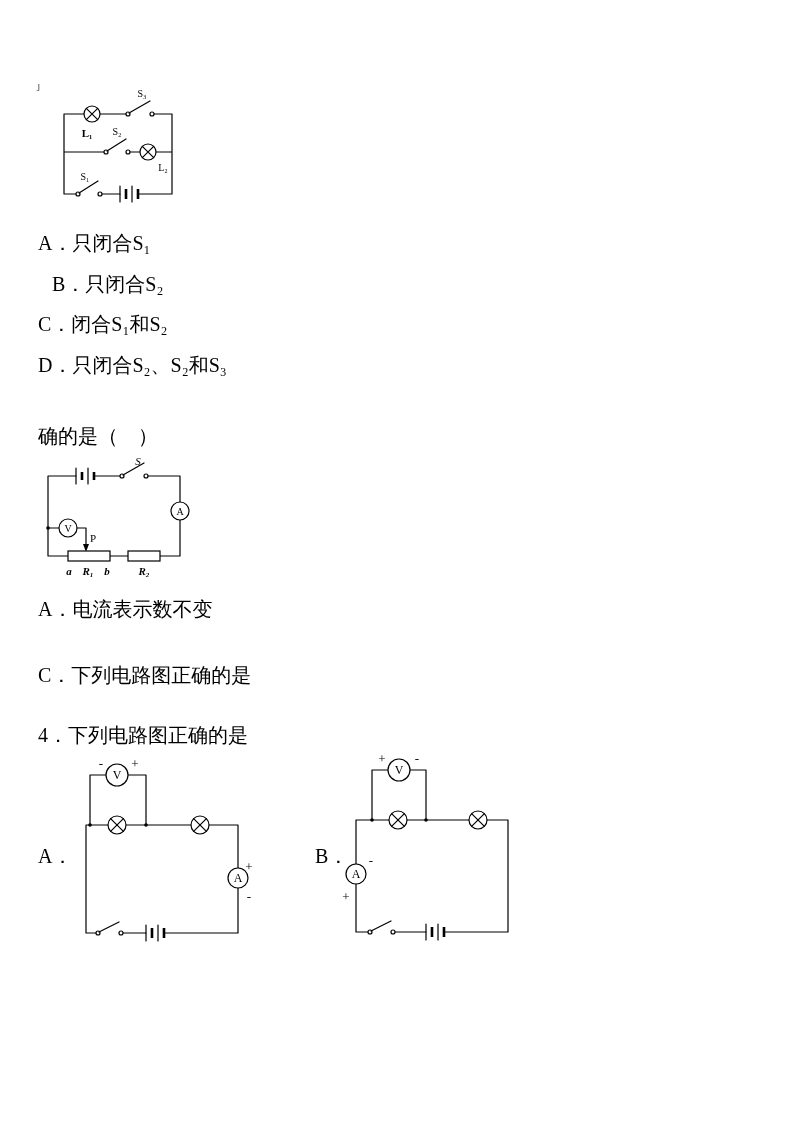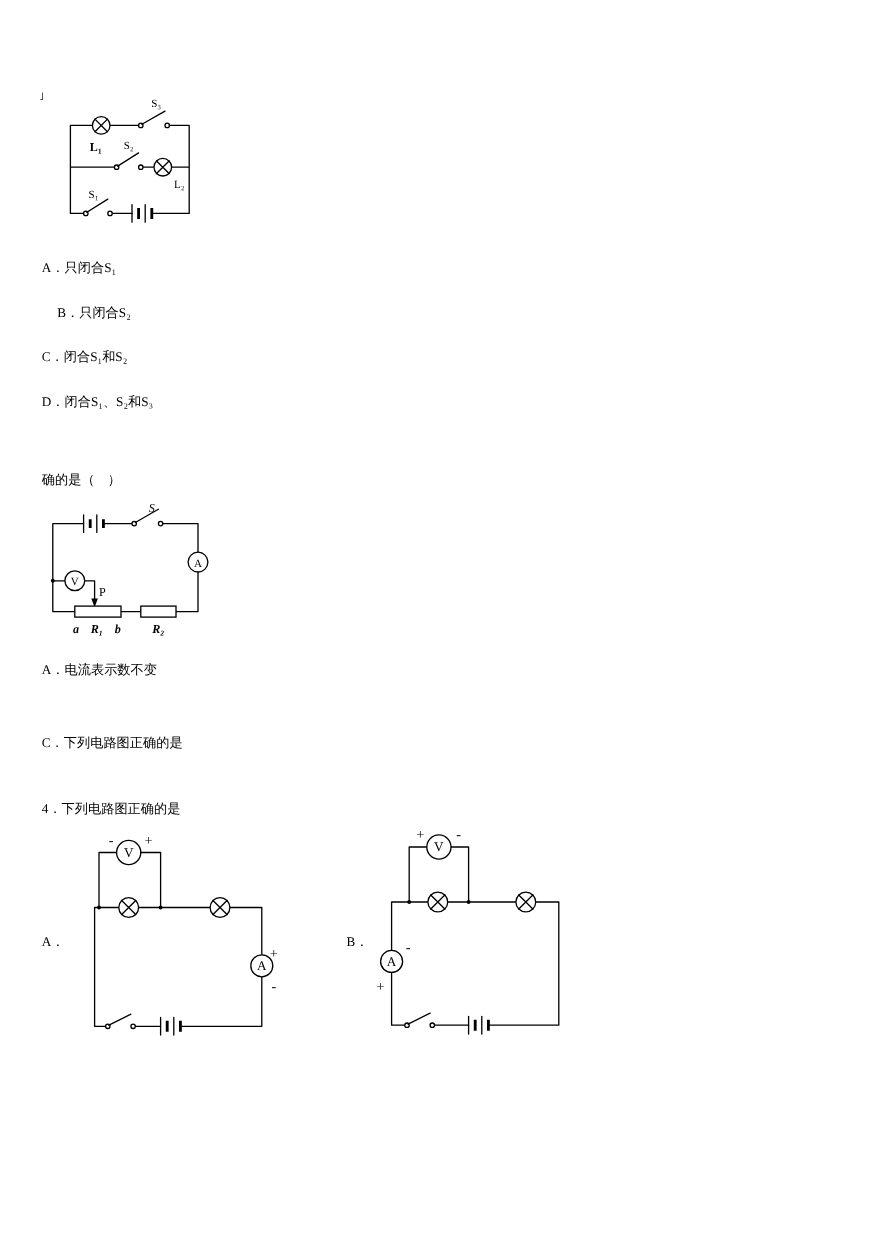"A．只闭合S₁" .tline { font-size: 12px -> 20px }
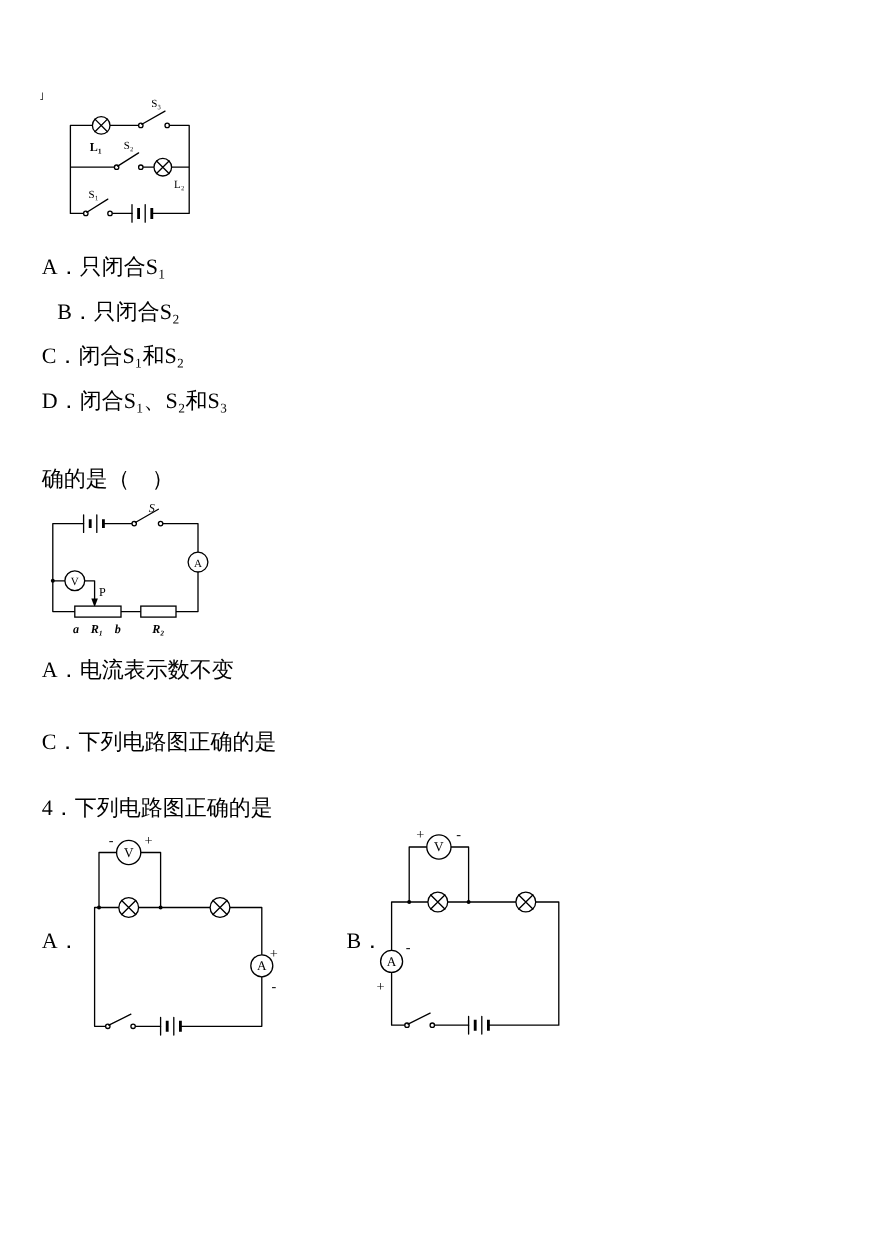"D．闭合S₁、S₂和S₃" div.tline { text: 闭合S₁ -> 只闭合S₂ }
